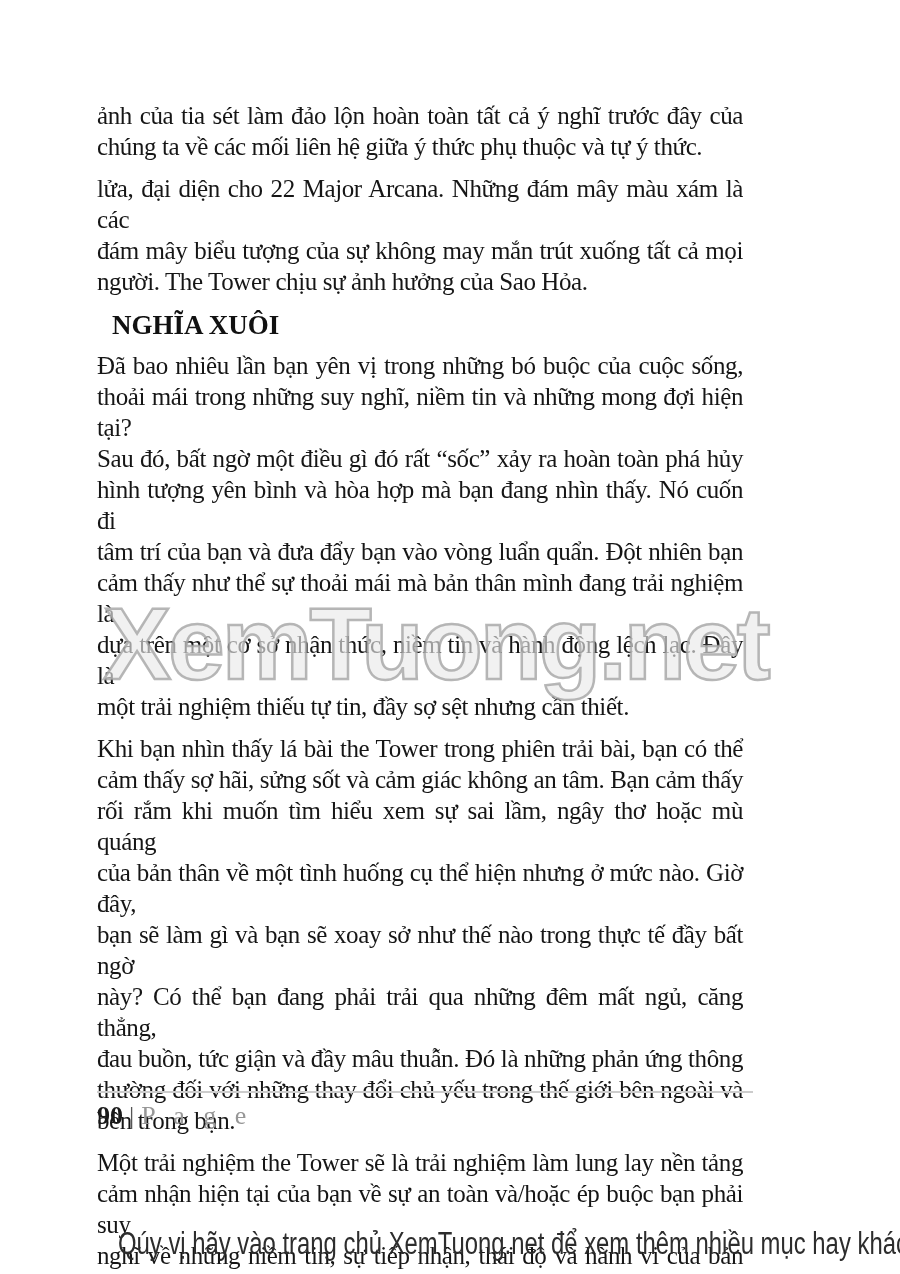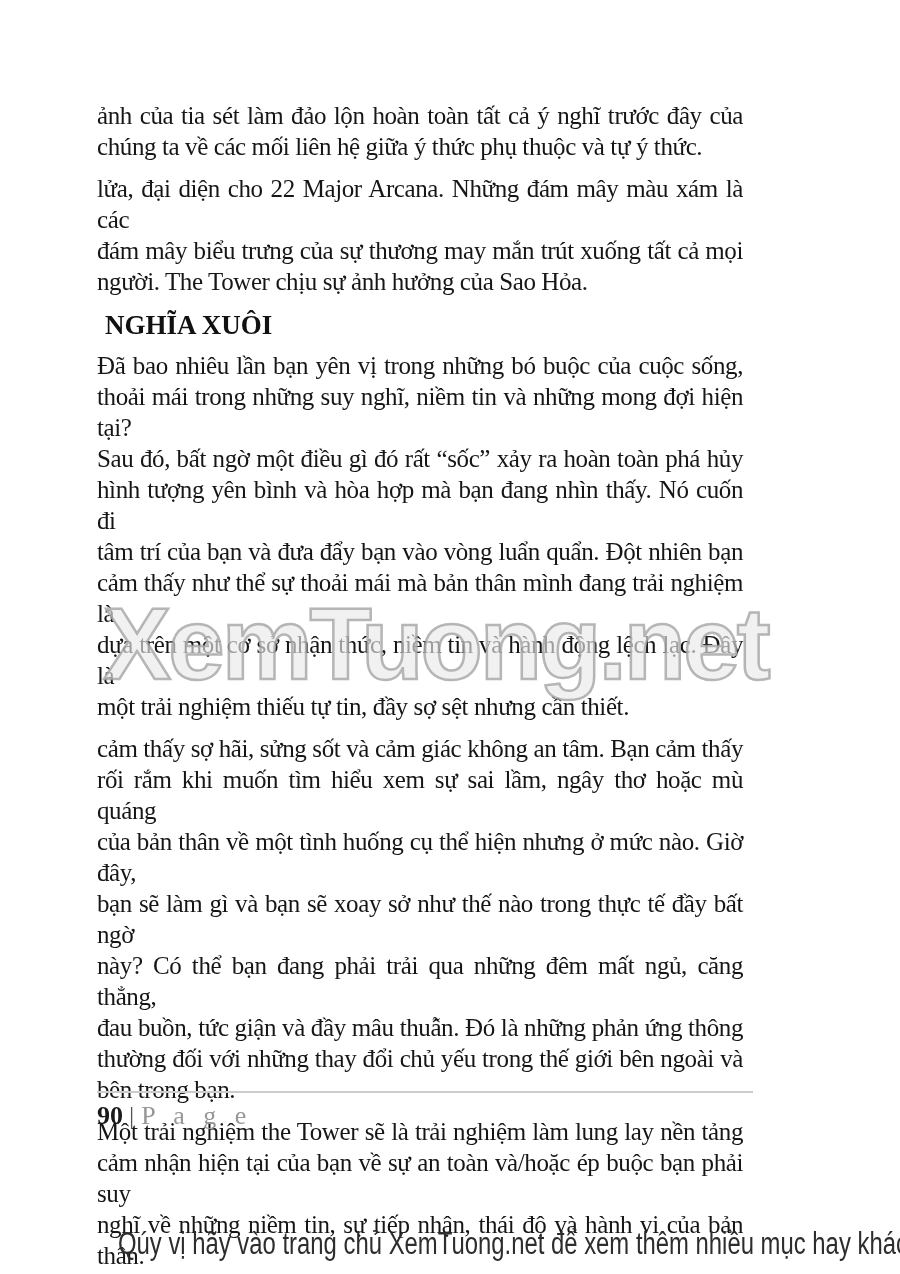"đám mây biểu trưng của" div.line { text: trưng của sự thương -> tượng của sự không }
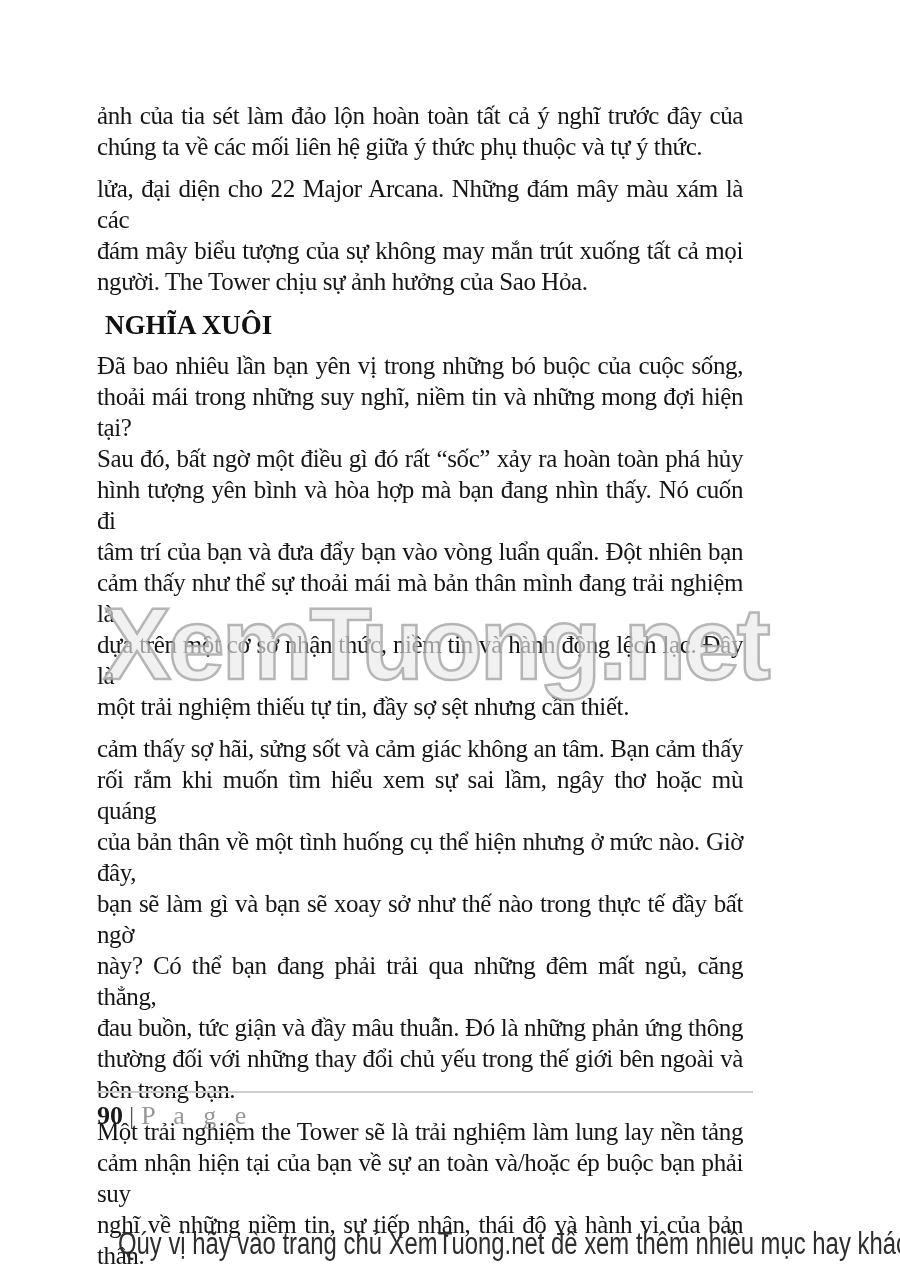"NGHĨA XUÔI" .heading { margin: 8px 0 8px 8px -> 8px 0 8px 15px }
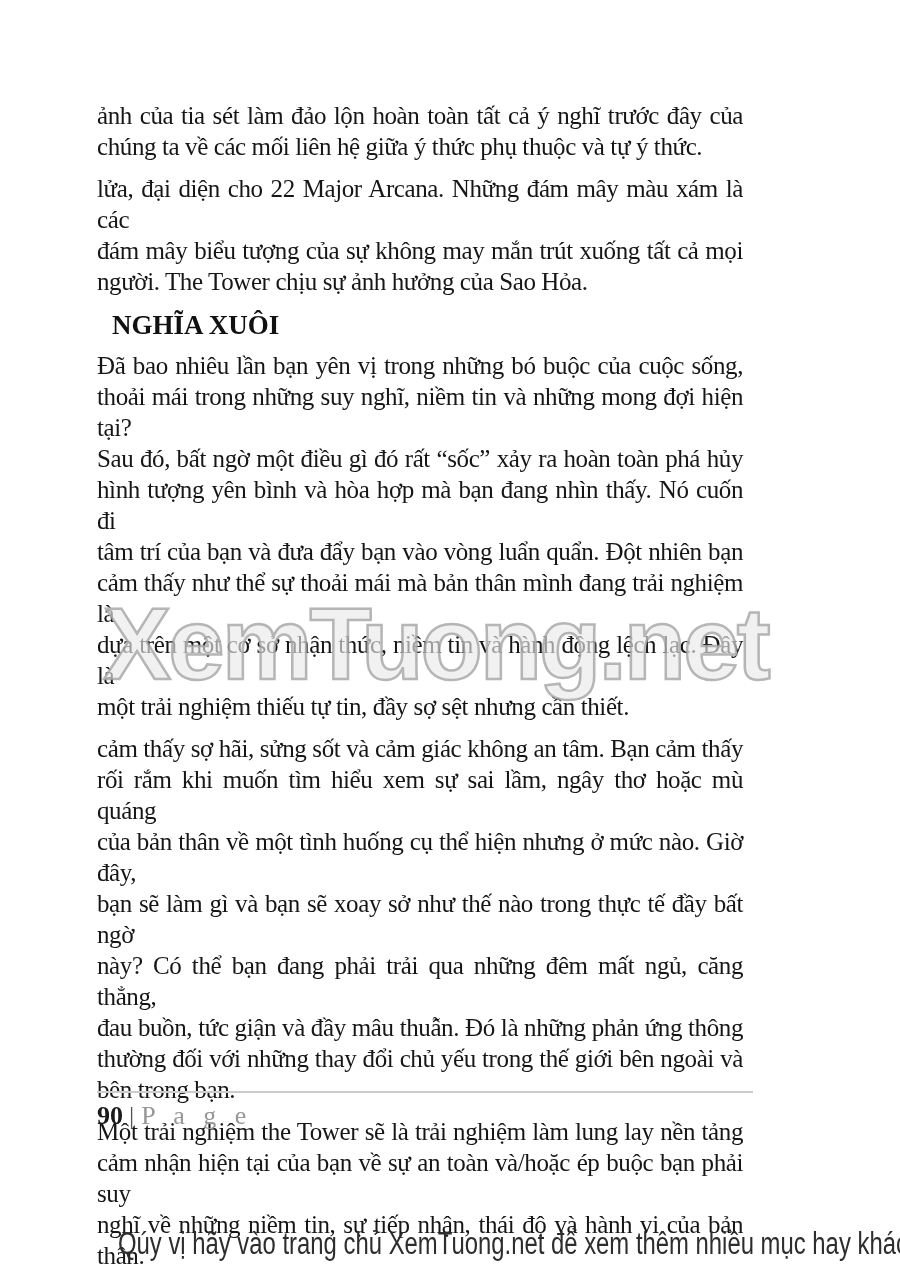"Khi bạn nhìn thấy lá" div.line { html: none -> <div>Khi bạn nhìn thấy lá bài the Tower trong phiên trải bài, bạn có thể</div> }
